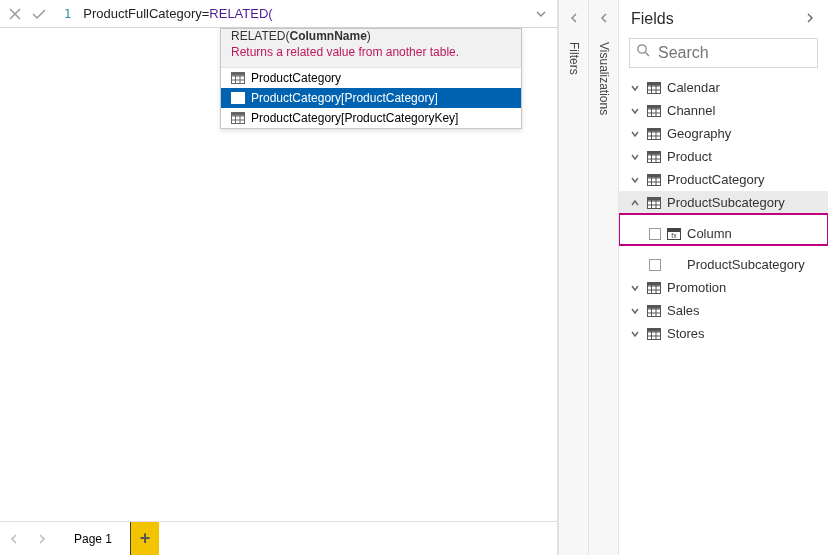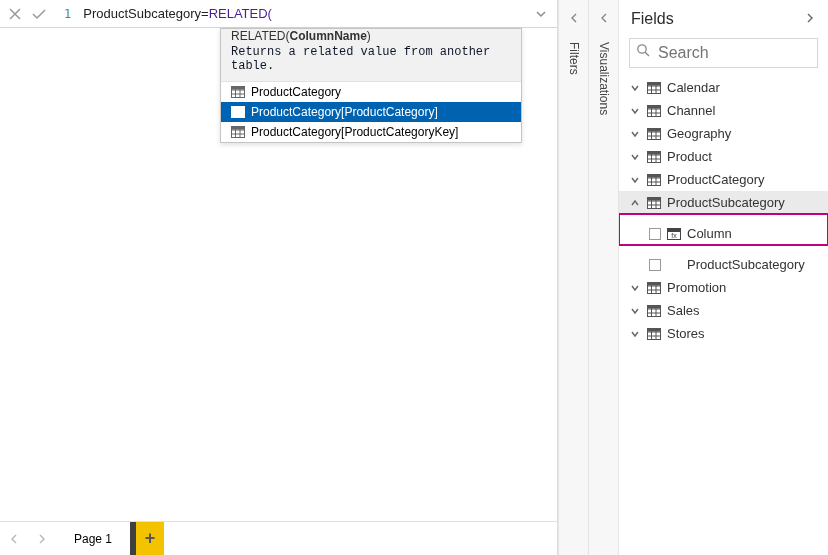"ProductSubcategory=" span.plain { text: ProductSubcategory -> ProductFullCategory }
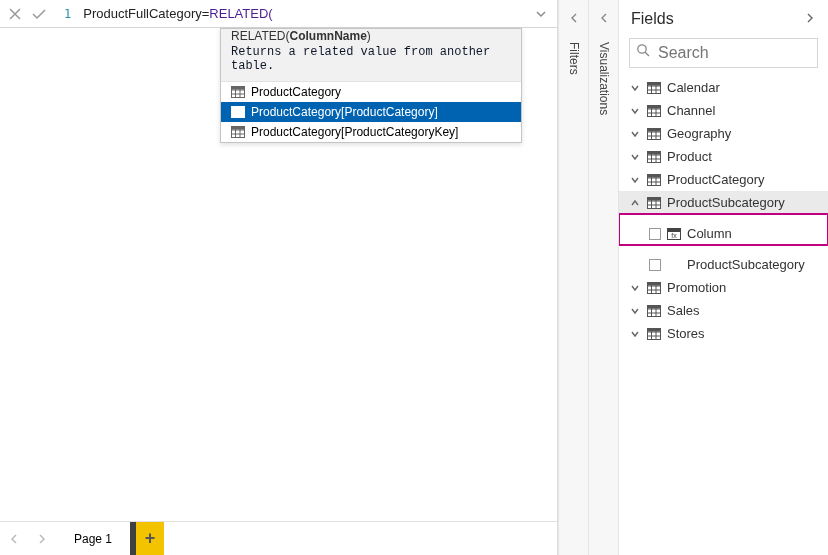"Returns a related value from" .tt-desc { color: #0f172a -> #be185d; font-family: Liberation Mono, monospace -> none }
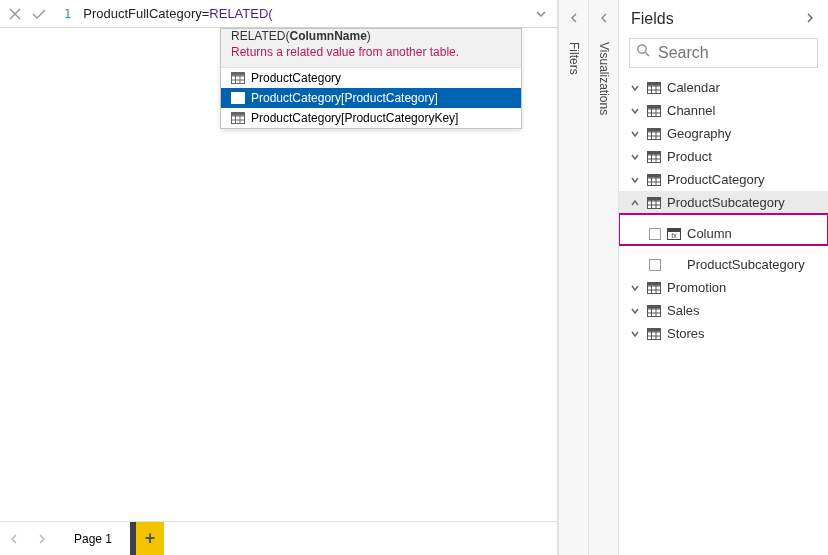"Page 1" .pt-tab { border-right: 6px solid #404040 -> 1px solid #404040 }
